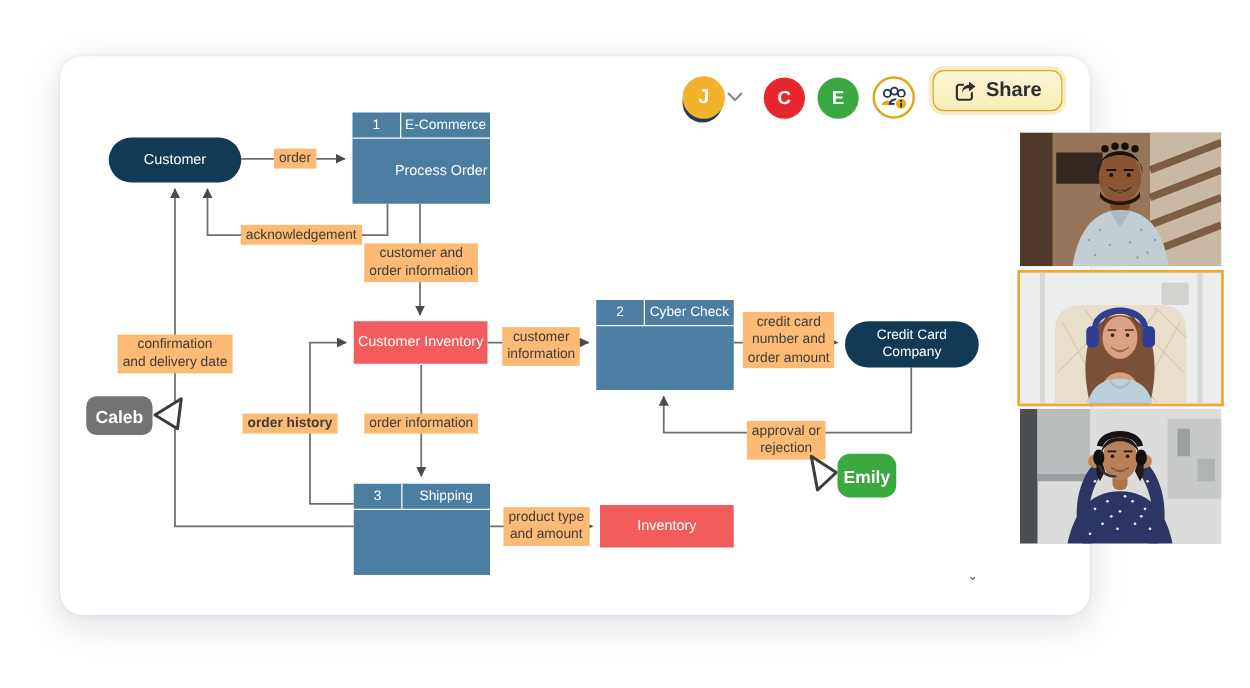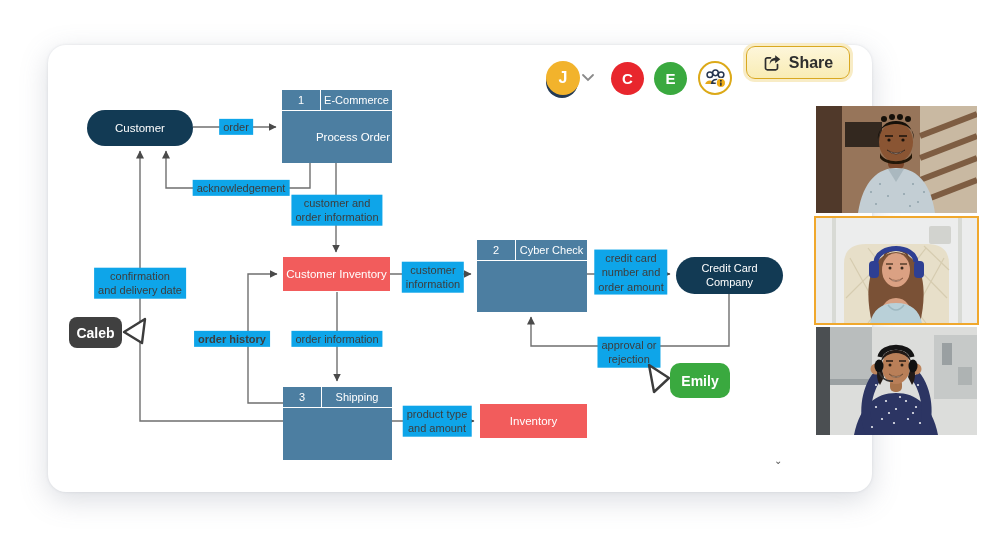"Share" .share-btn { top: 46px -> 56px }
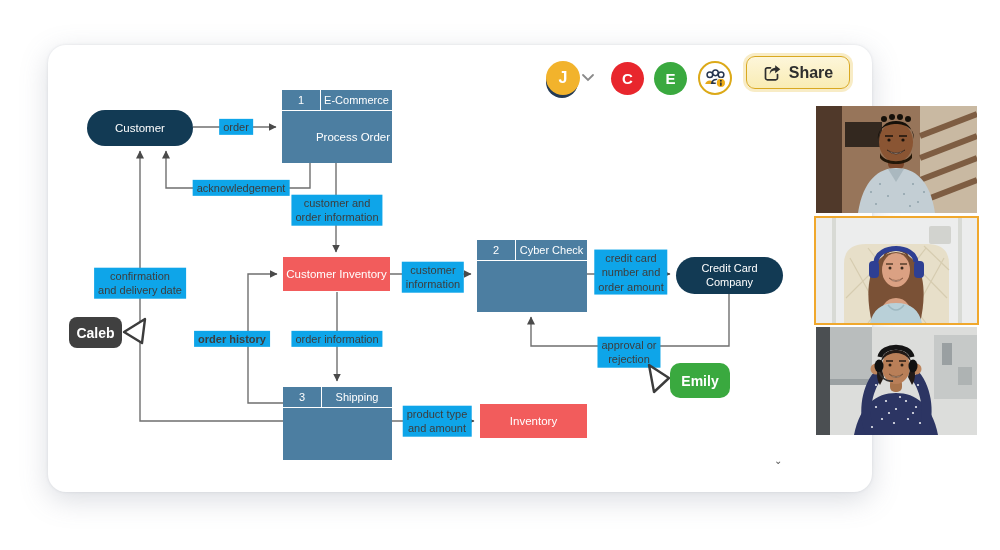"order" .elabel { background: #0ea5e9 -> #fdba74 }
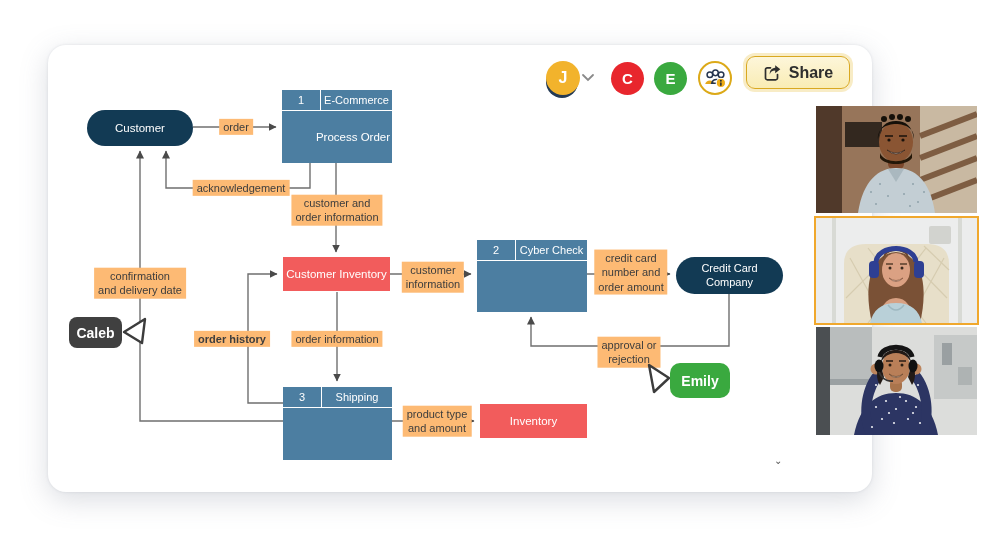"Caleb" div.cursor-tag { background: #404040 -> #737373 }
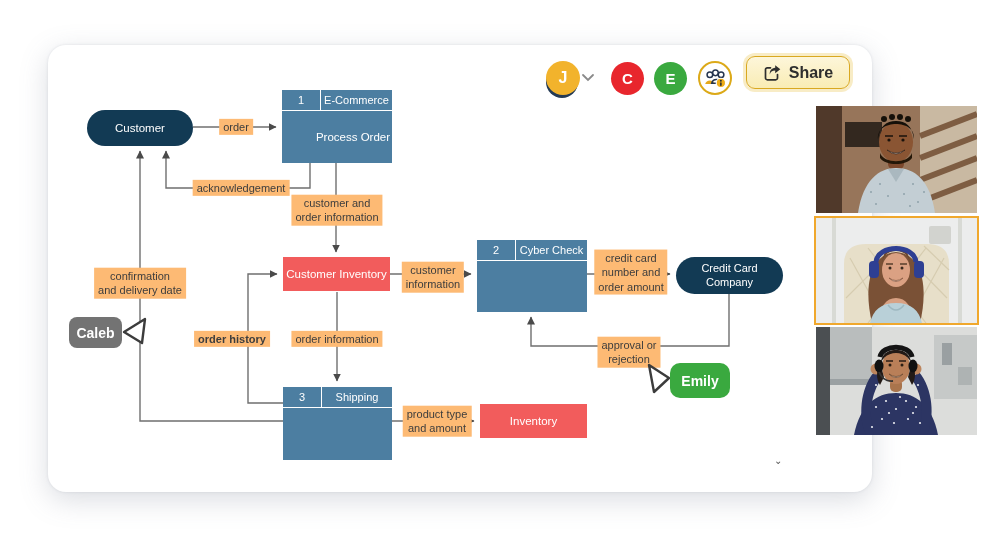"Emily" div.cursor-tag { width: 60px -> 47px }
